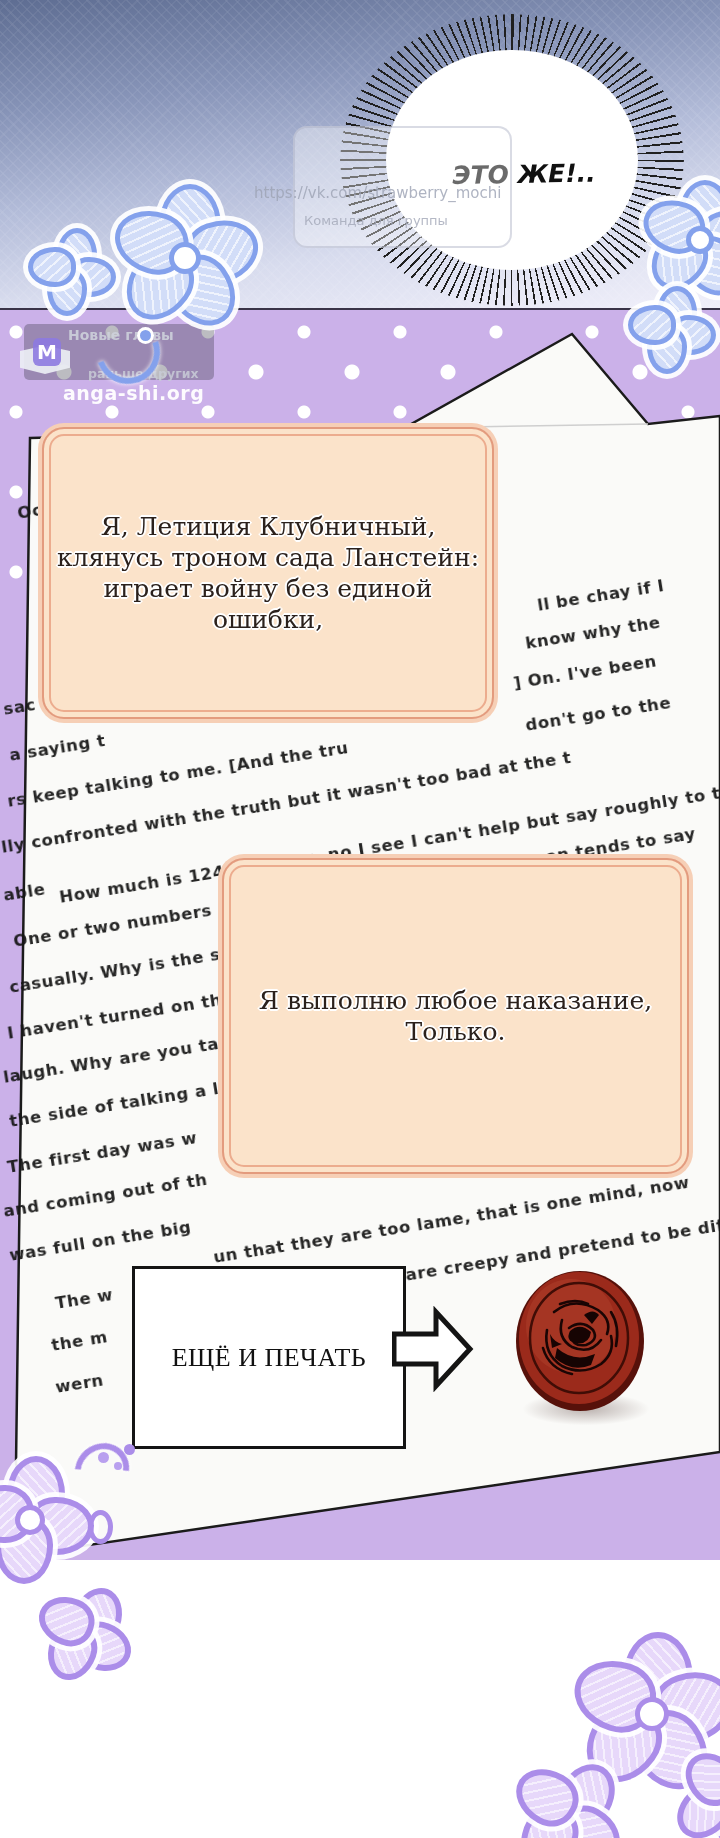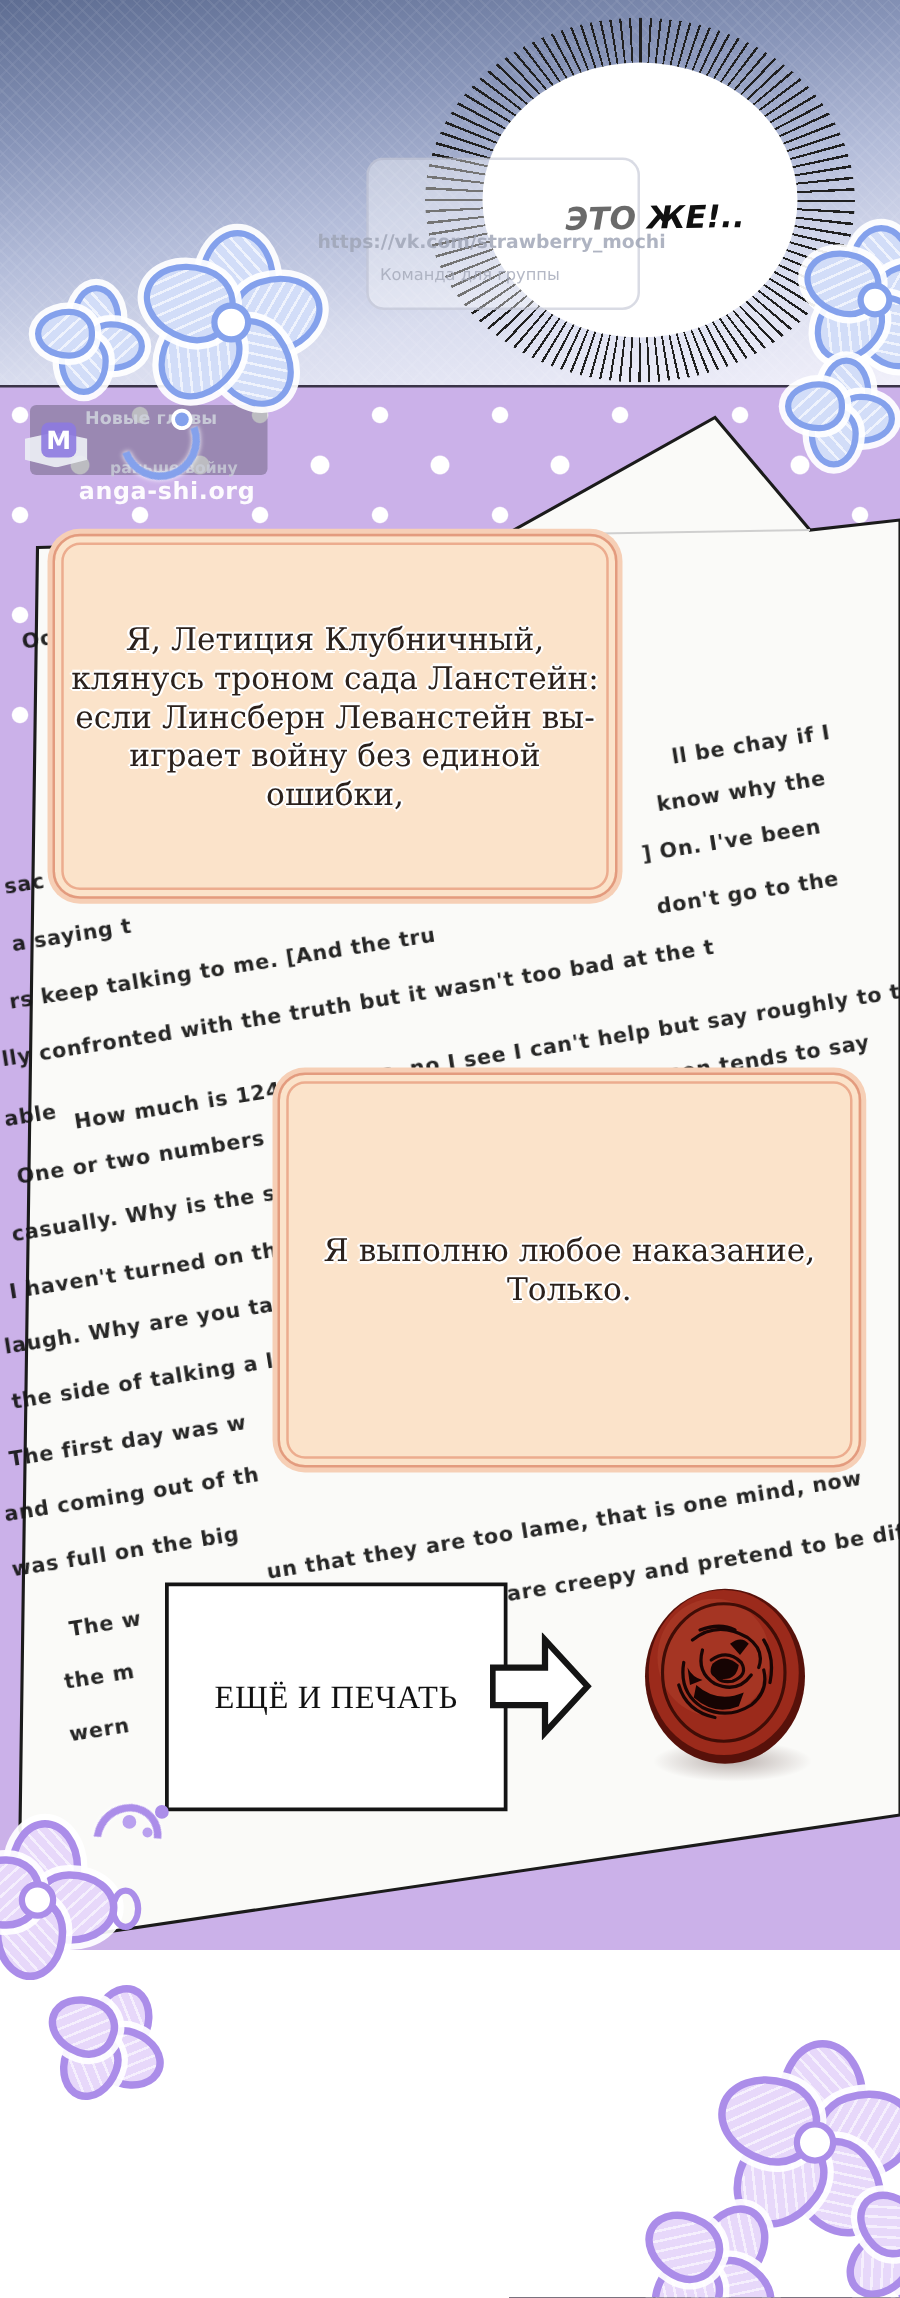"https://vk.com/strawberry_mochi" .wm-team2 { font-weight: bold -> normal }
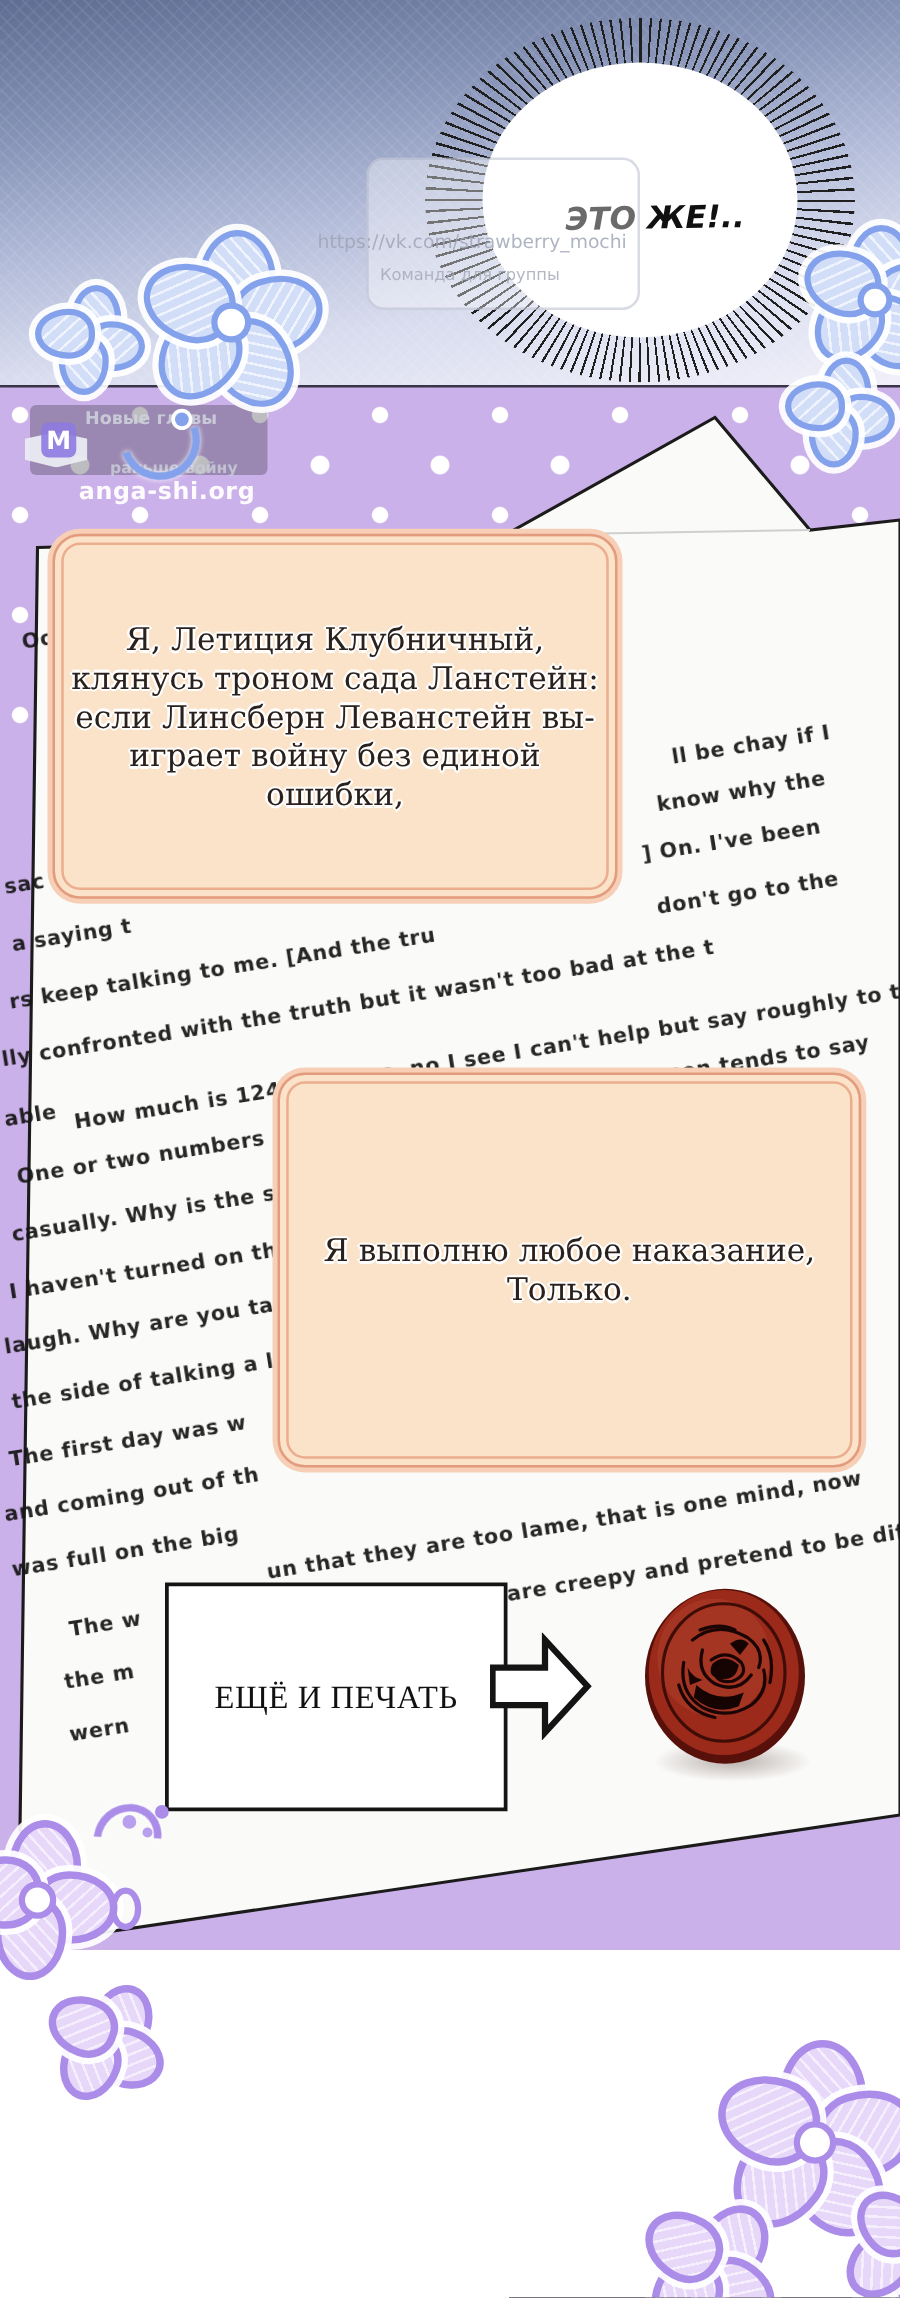"раньше войну" div.wm { text: войну -> других }
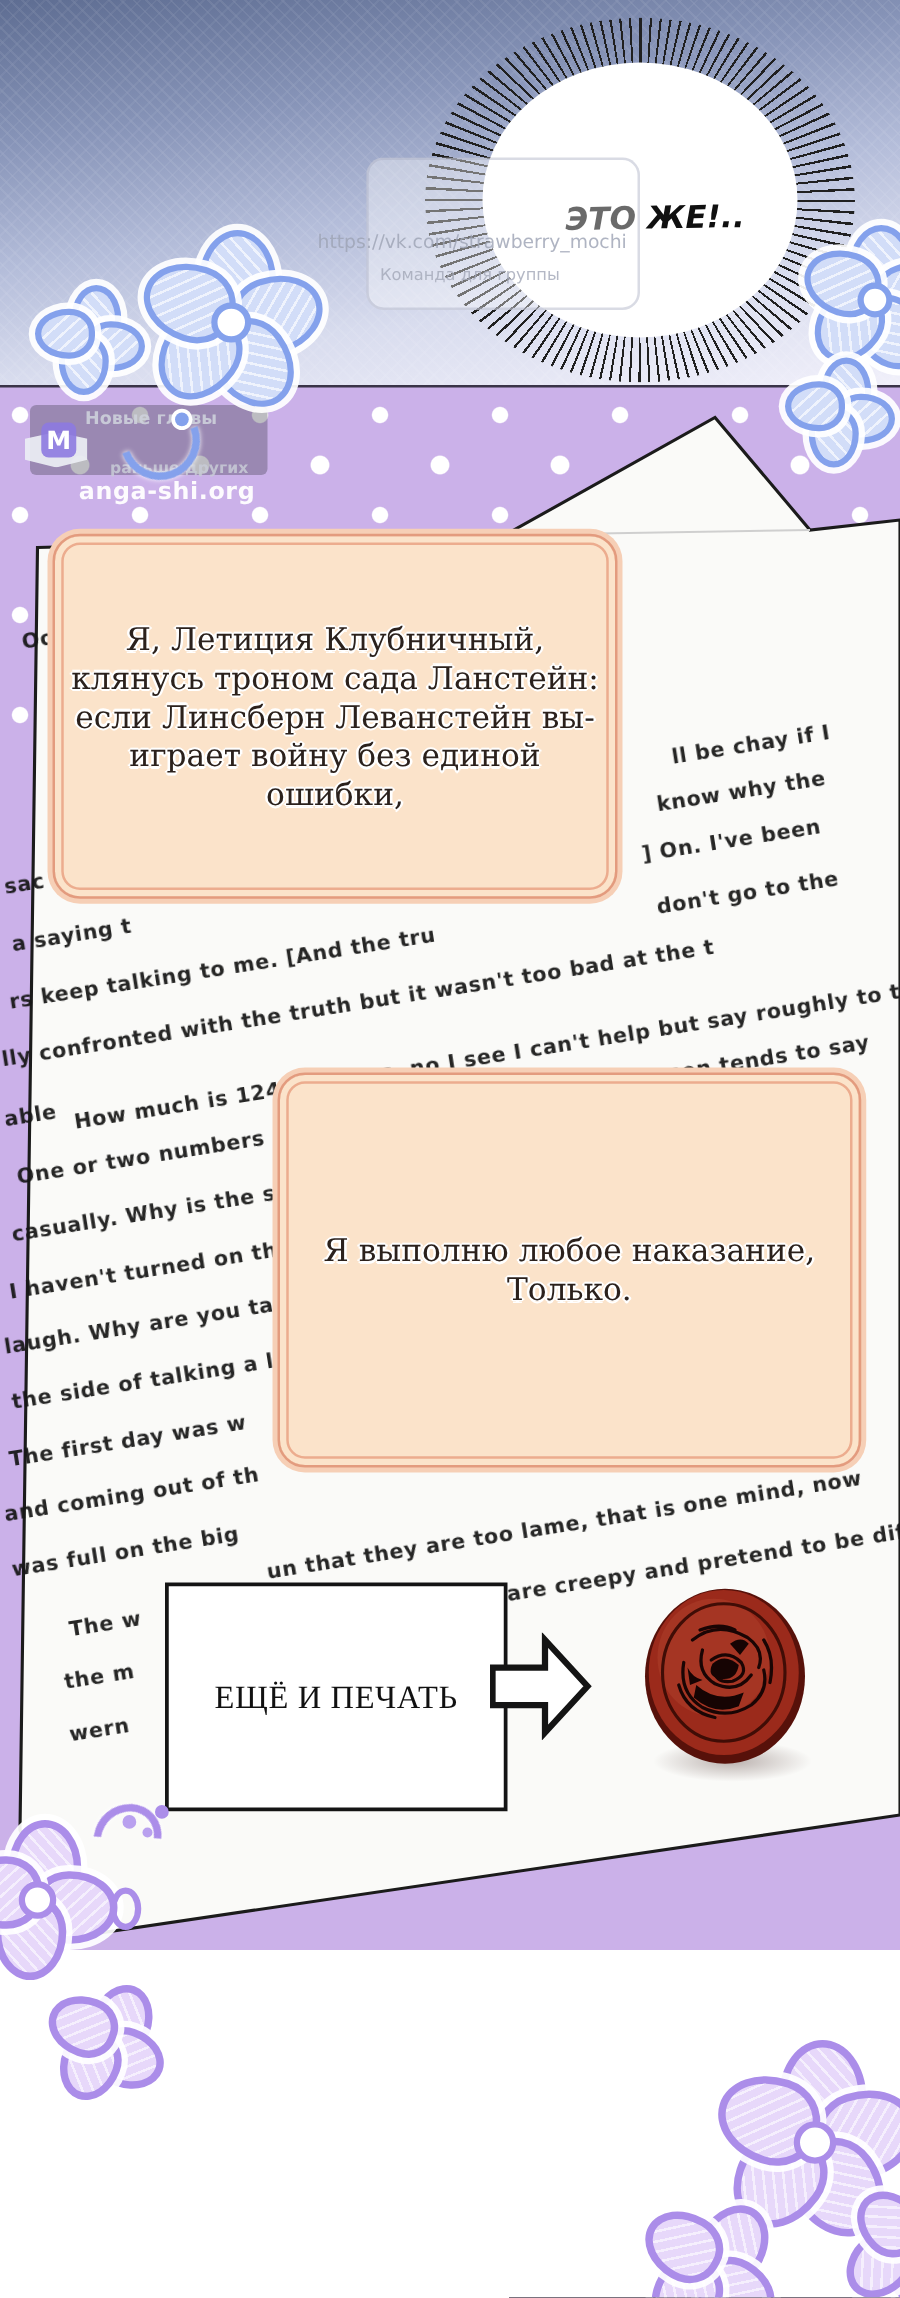"если Линсберн Леванстейн вы-" div.oline { html: <div>если Линсберн Леванстейн вы-</div> -> none }
